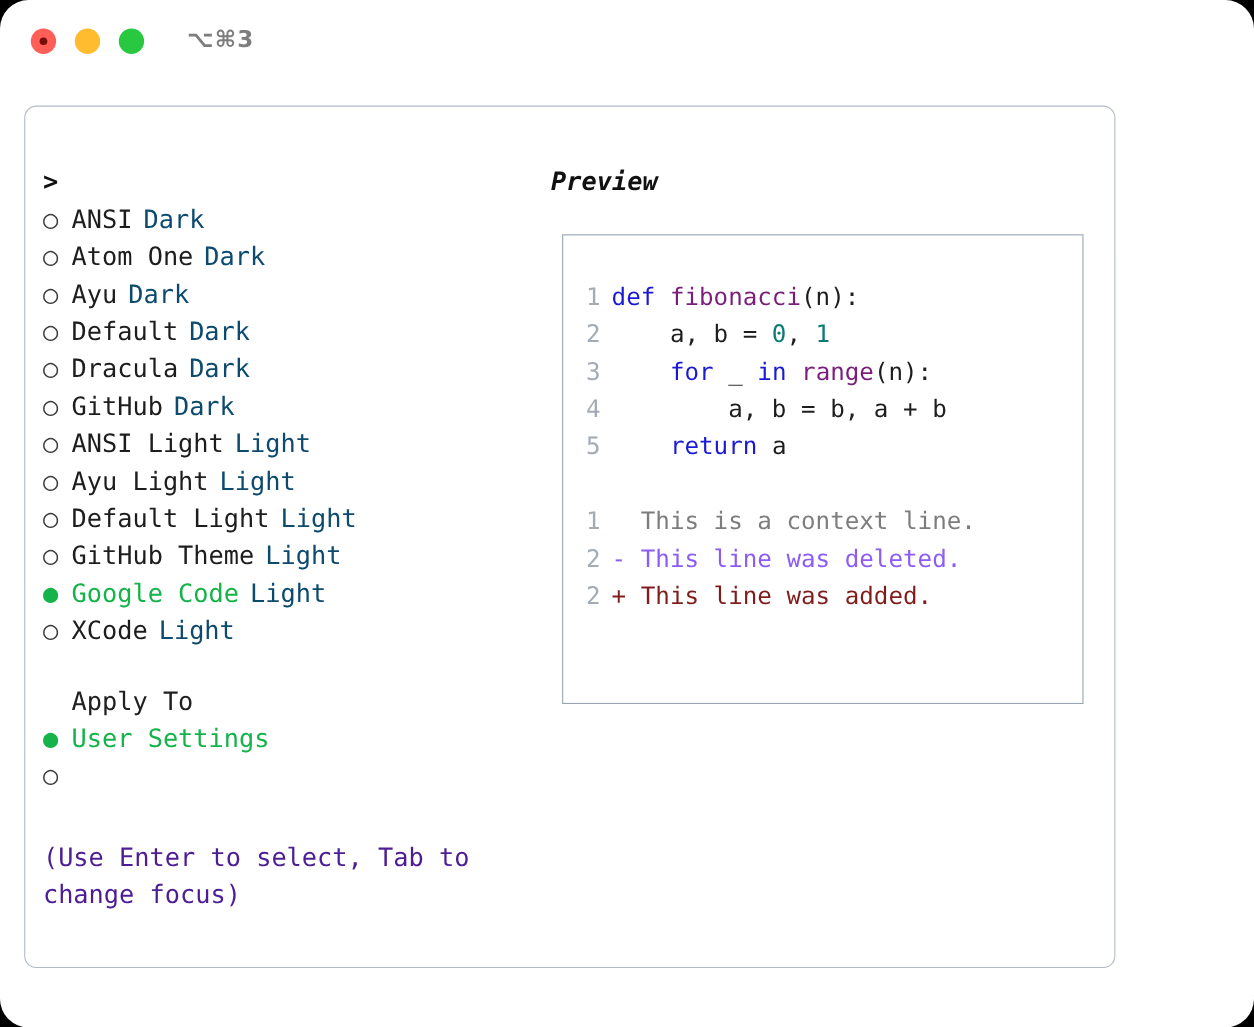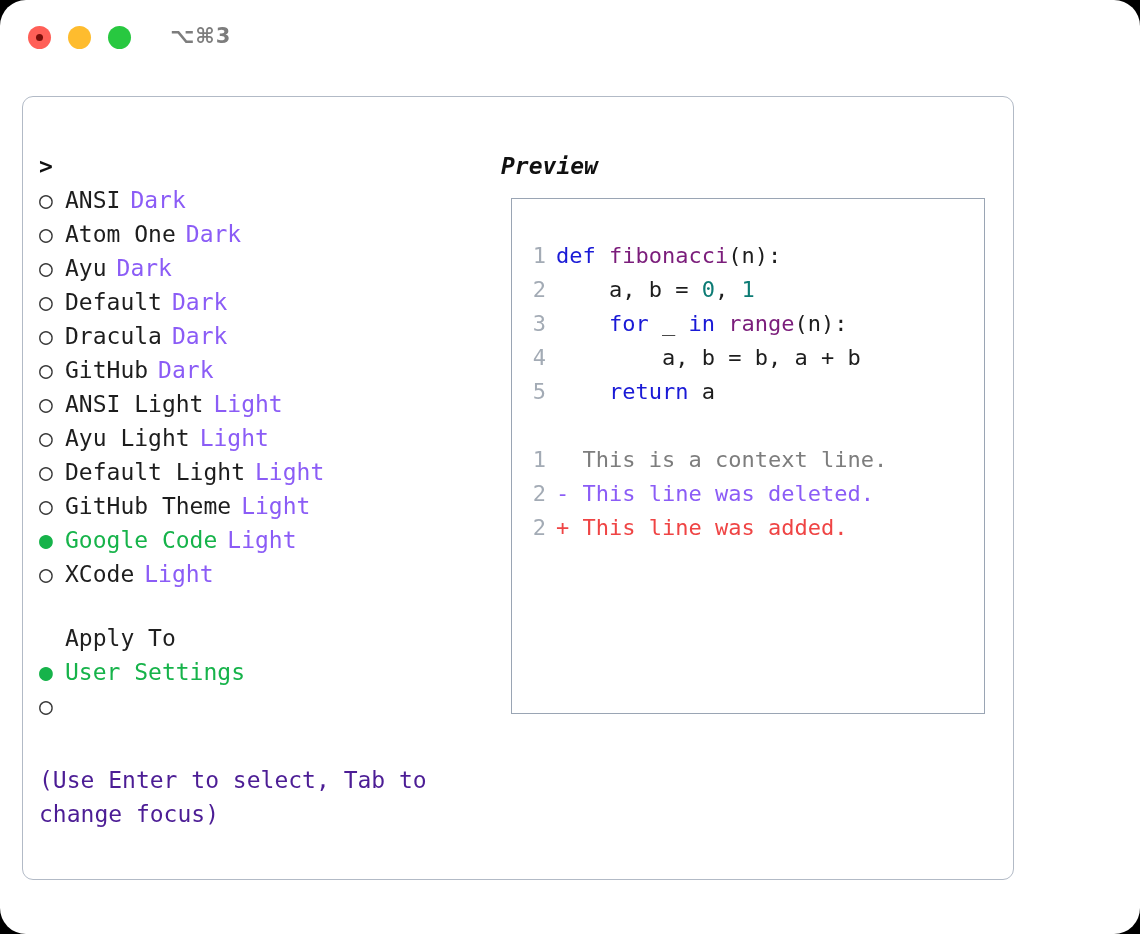"Dark" .opt-badge { color: #8b5cf6 -> #0c4a6e }
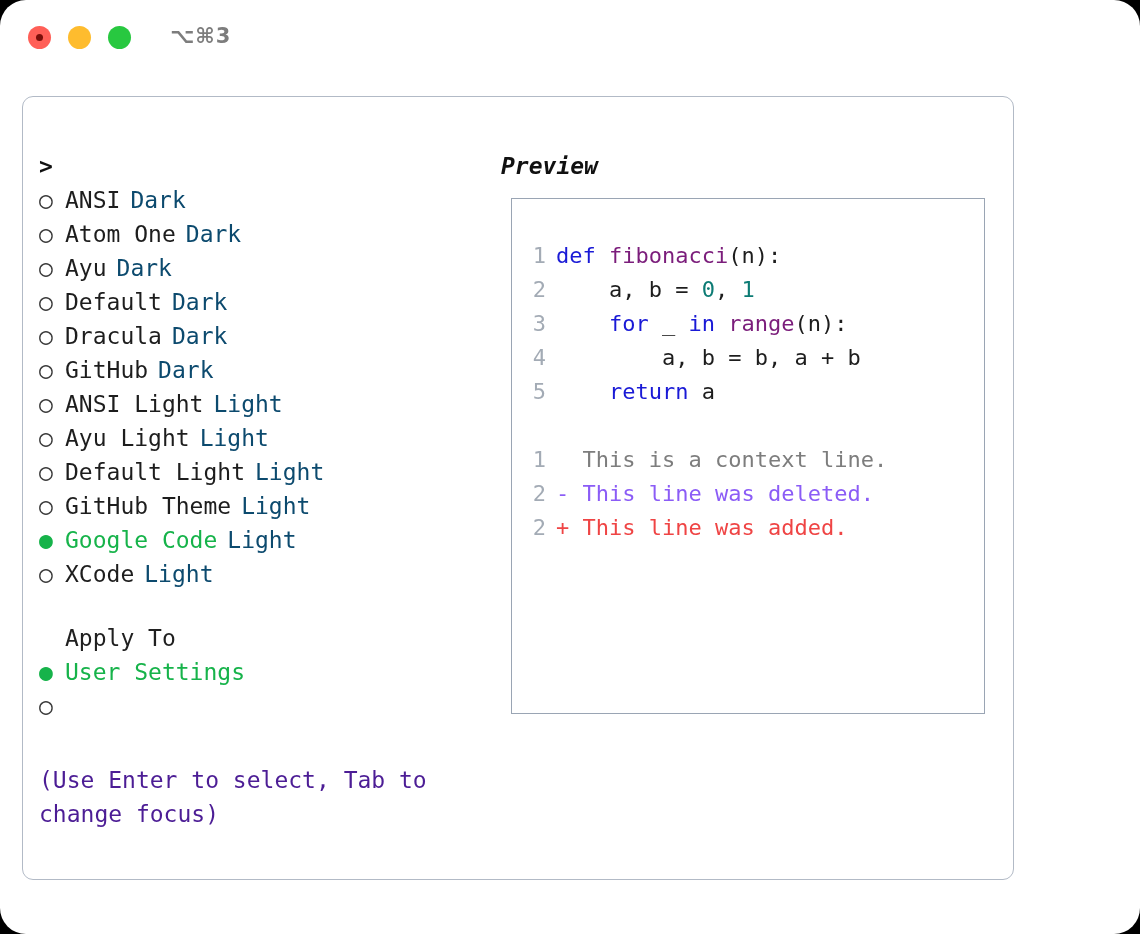"1 def fibonacci(n):" .preview-box { height: 516px -> 427px; top: 49px -> 64px }
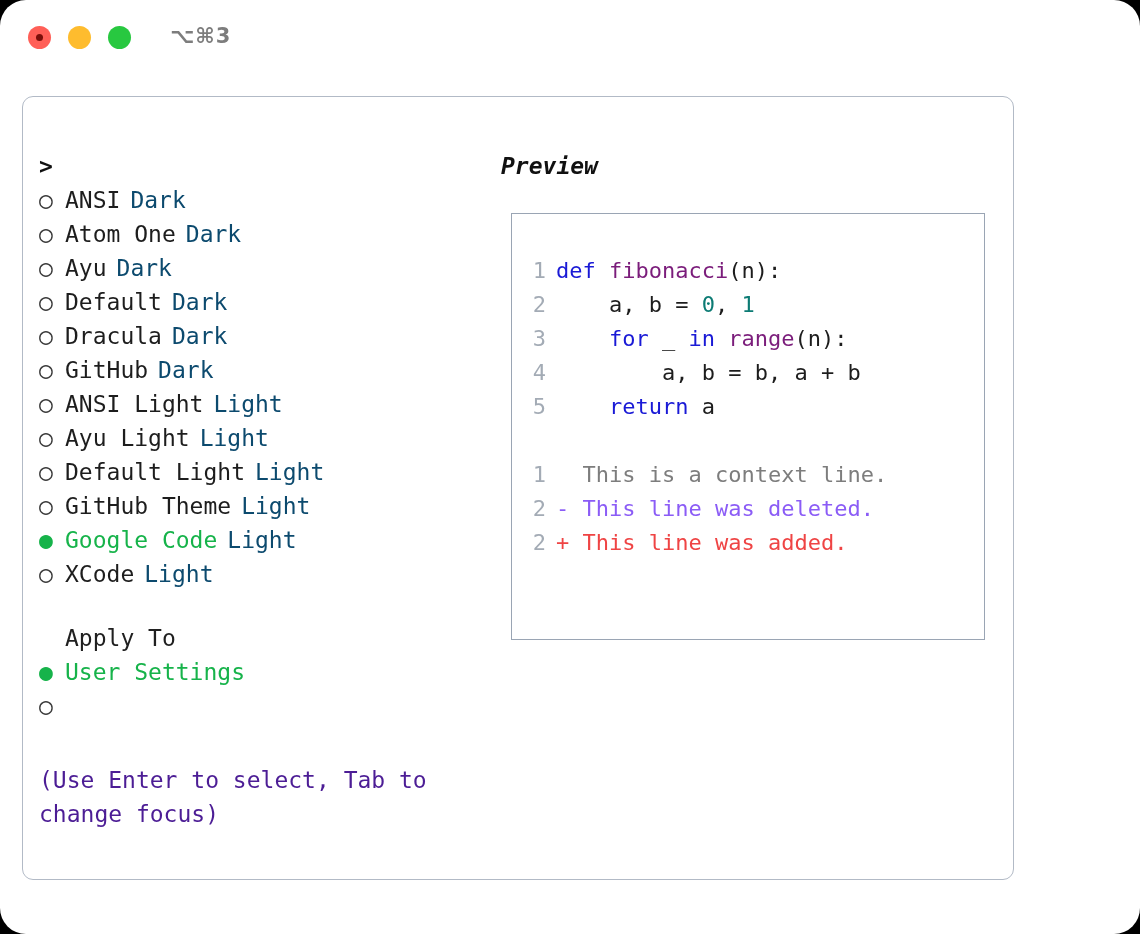"+ This line was added." .add { color: #ef4444 -> #7f1d1d }
